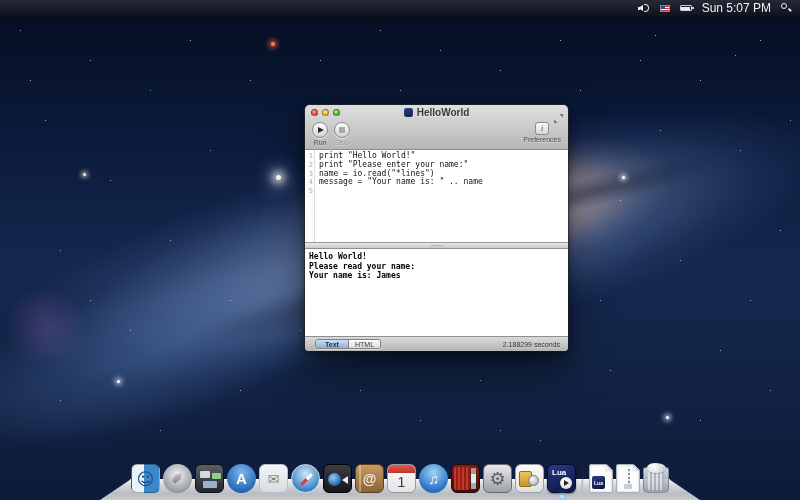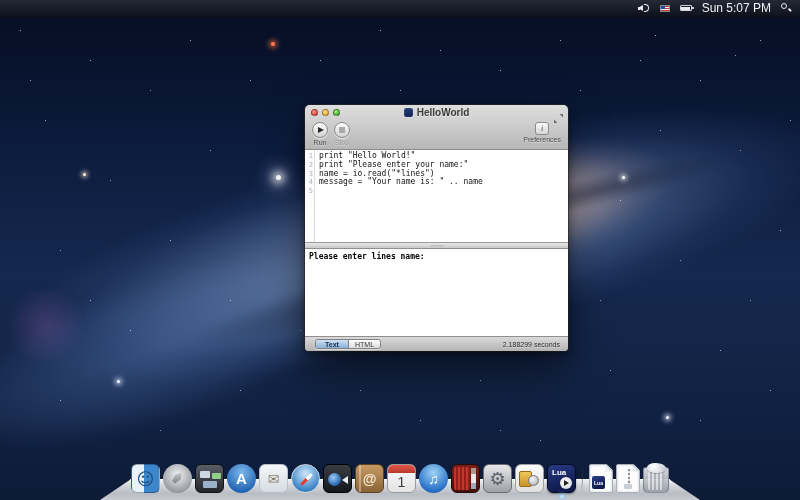"Hello World!" div.out-line { html: none -> <div>Hello World!</div> }
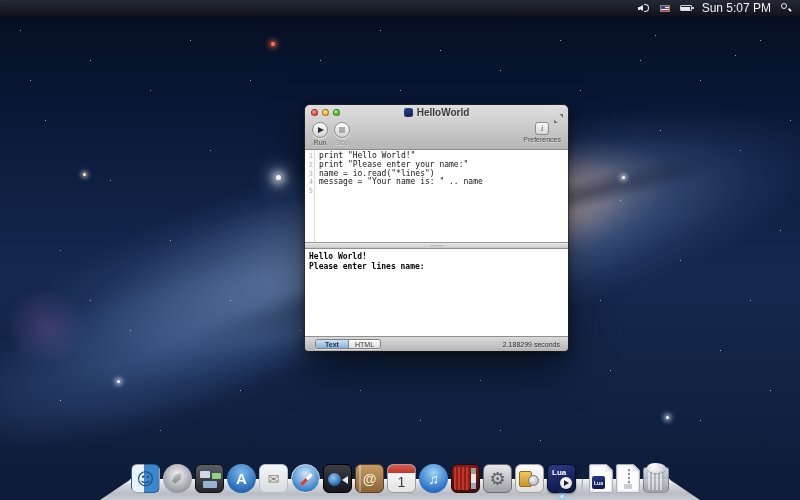"Please enter lines name:" div.out-line { text: enter lines -> read your }
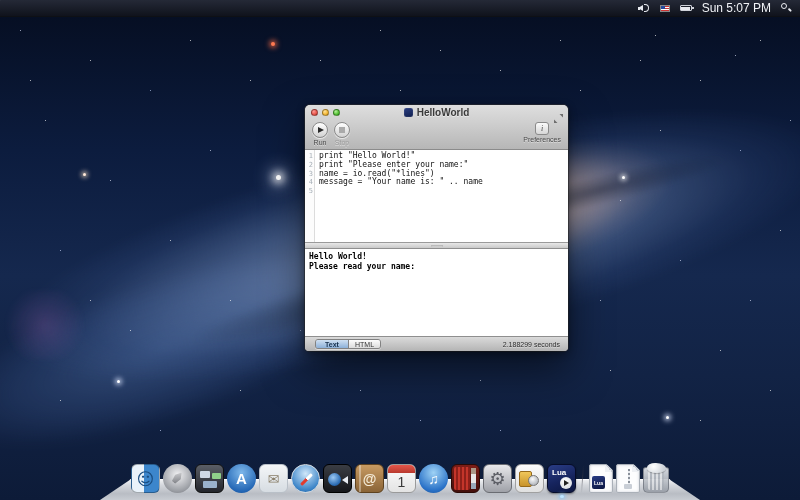"Your name is: James" div.out-line { html: none -> <div>Your name is: James</div> }
